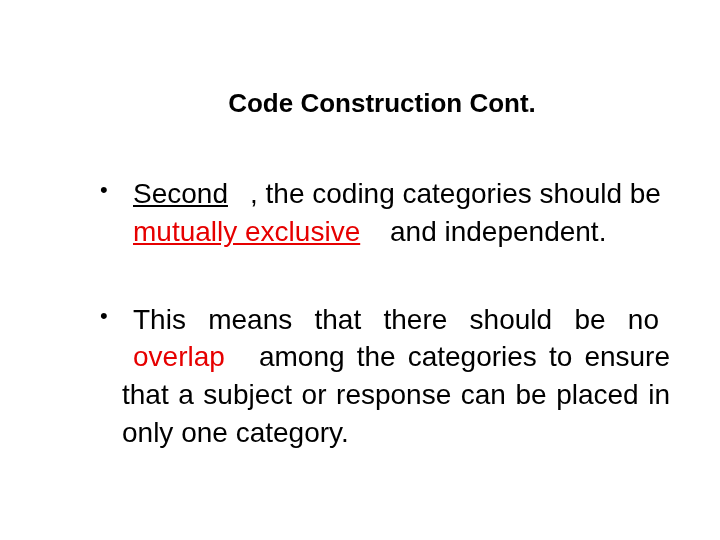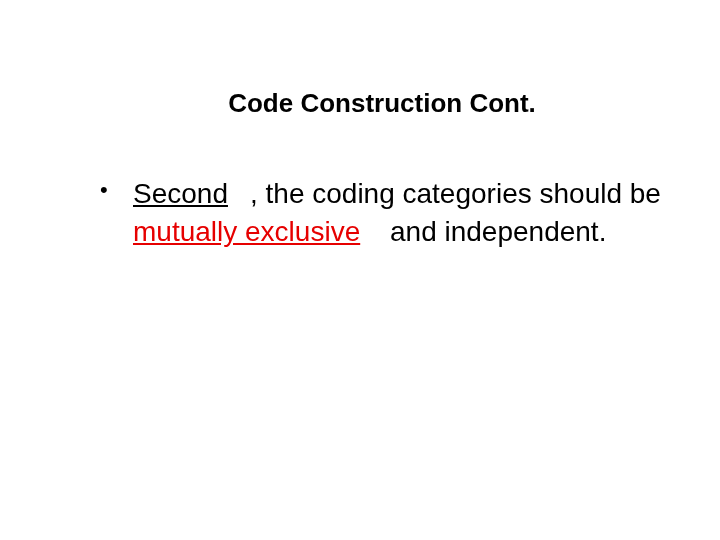"This means that there should" li { html: none -> <li> <span>This means that there should be no </span><span>overlap</span><span> among the categories to ensure that a subject or response can be placed in only one category.</span> </li> }
